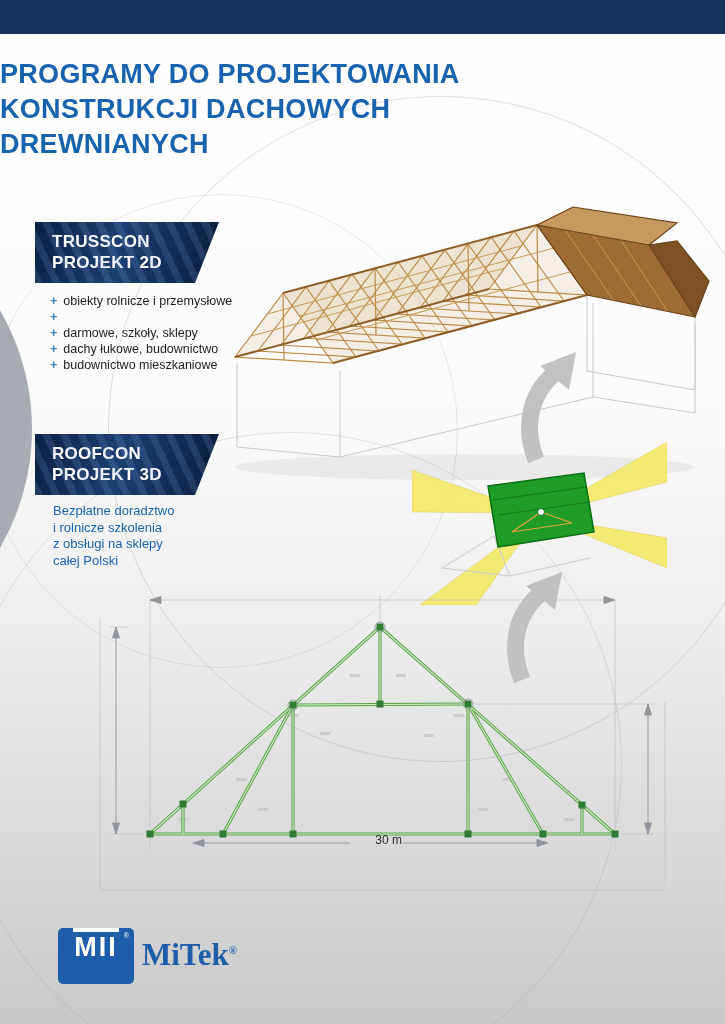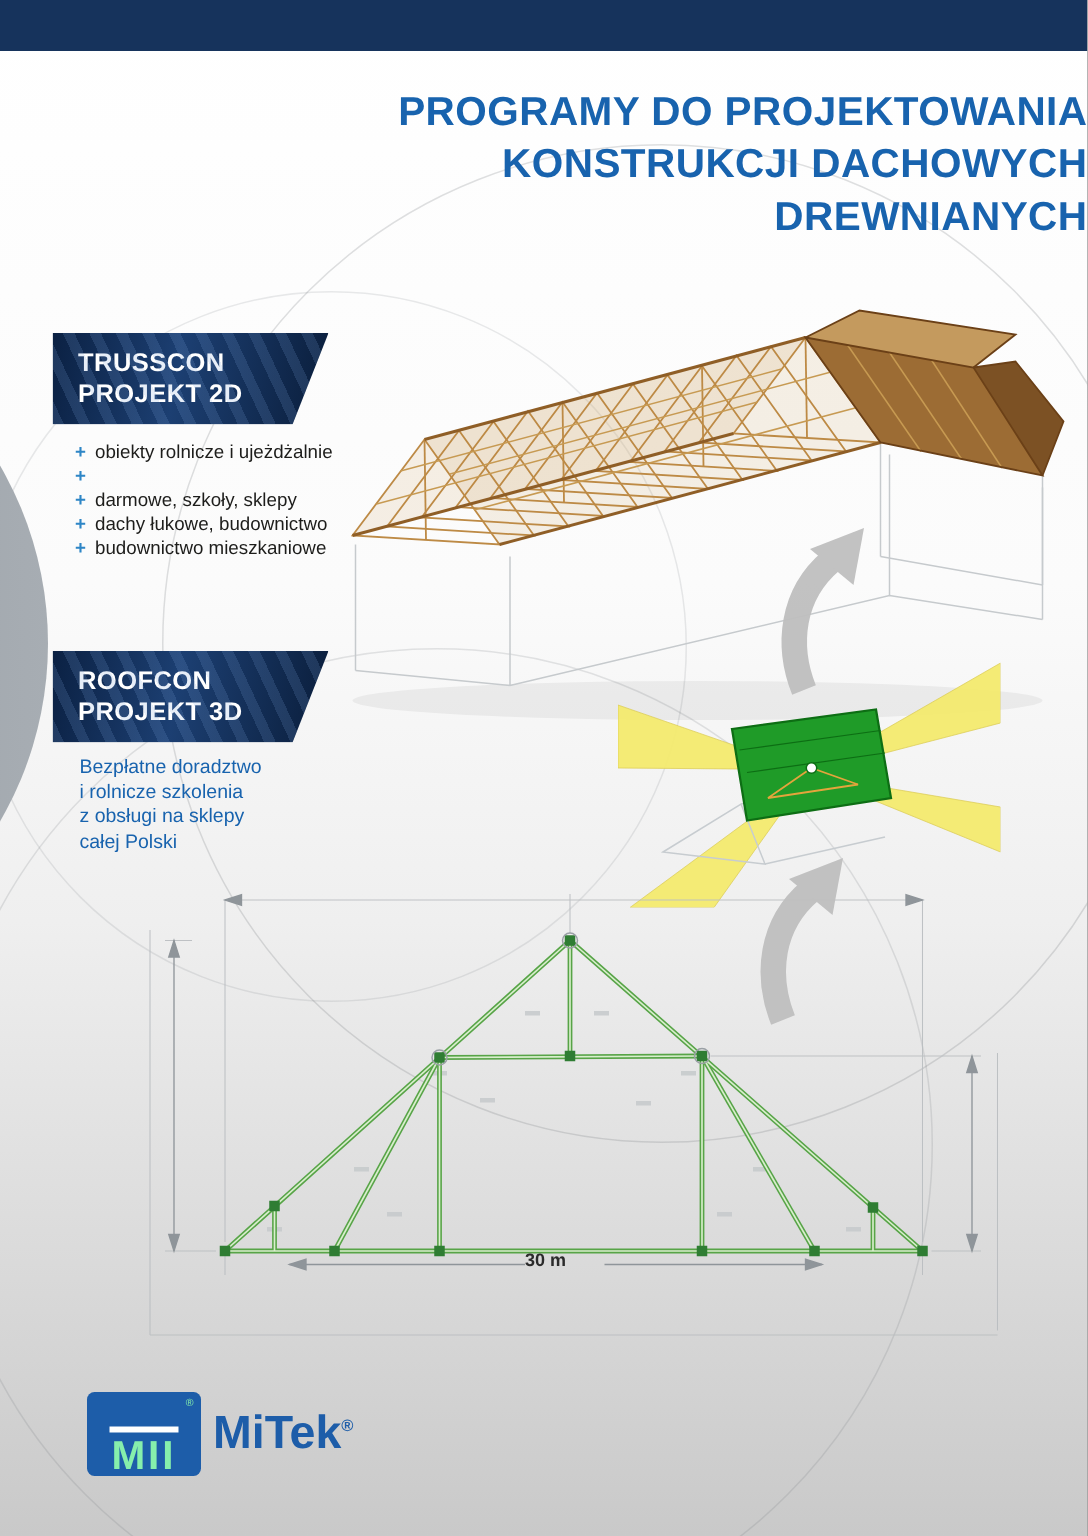"PROGRAMY DO PROJEKTOWANIA" #title { text-align: right -> left }
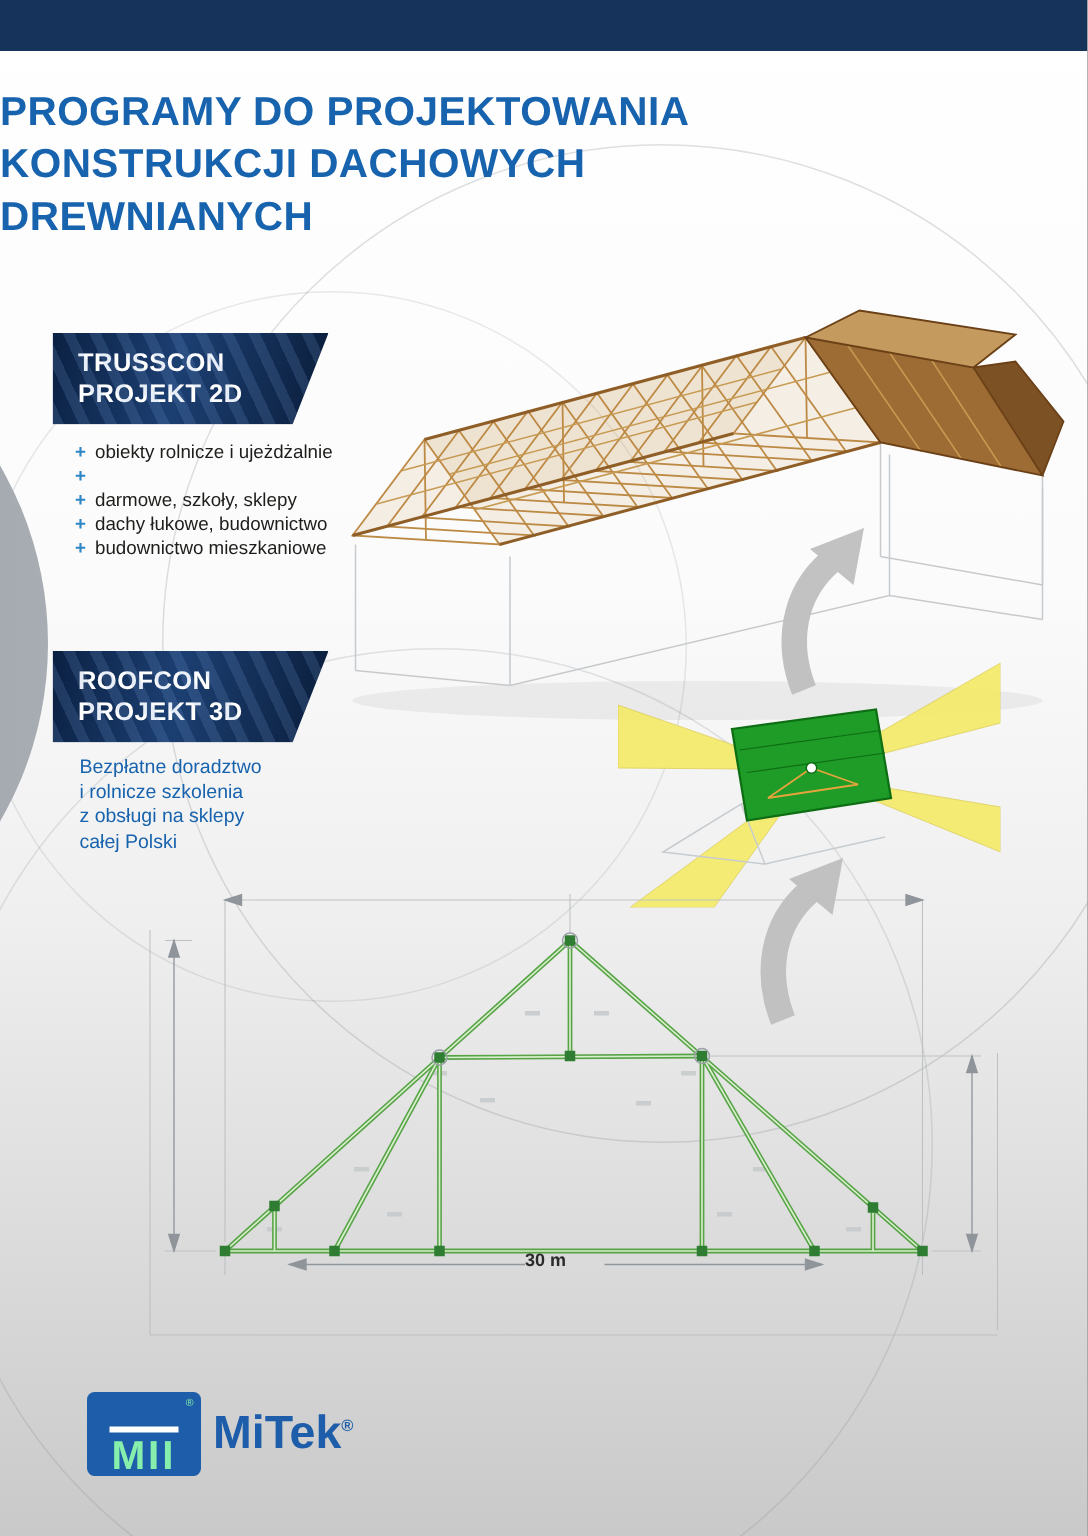"obiekty rolnicze i ujeżdżalnie" span.b-text { text: ujeżdżalnie -> przemysłowe }
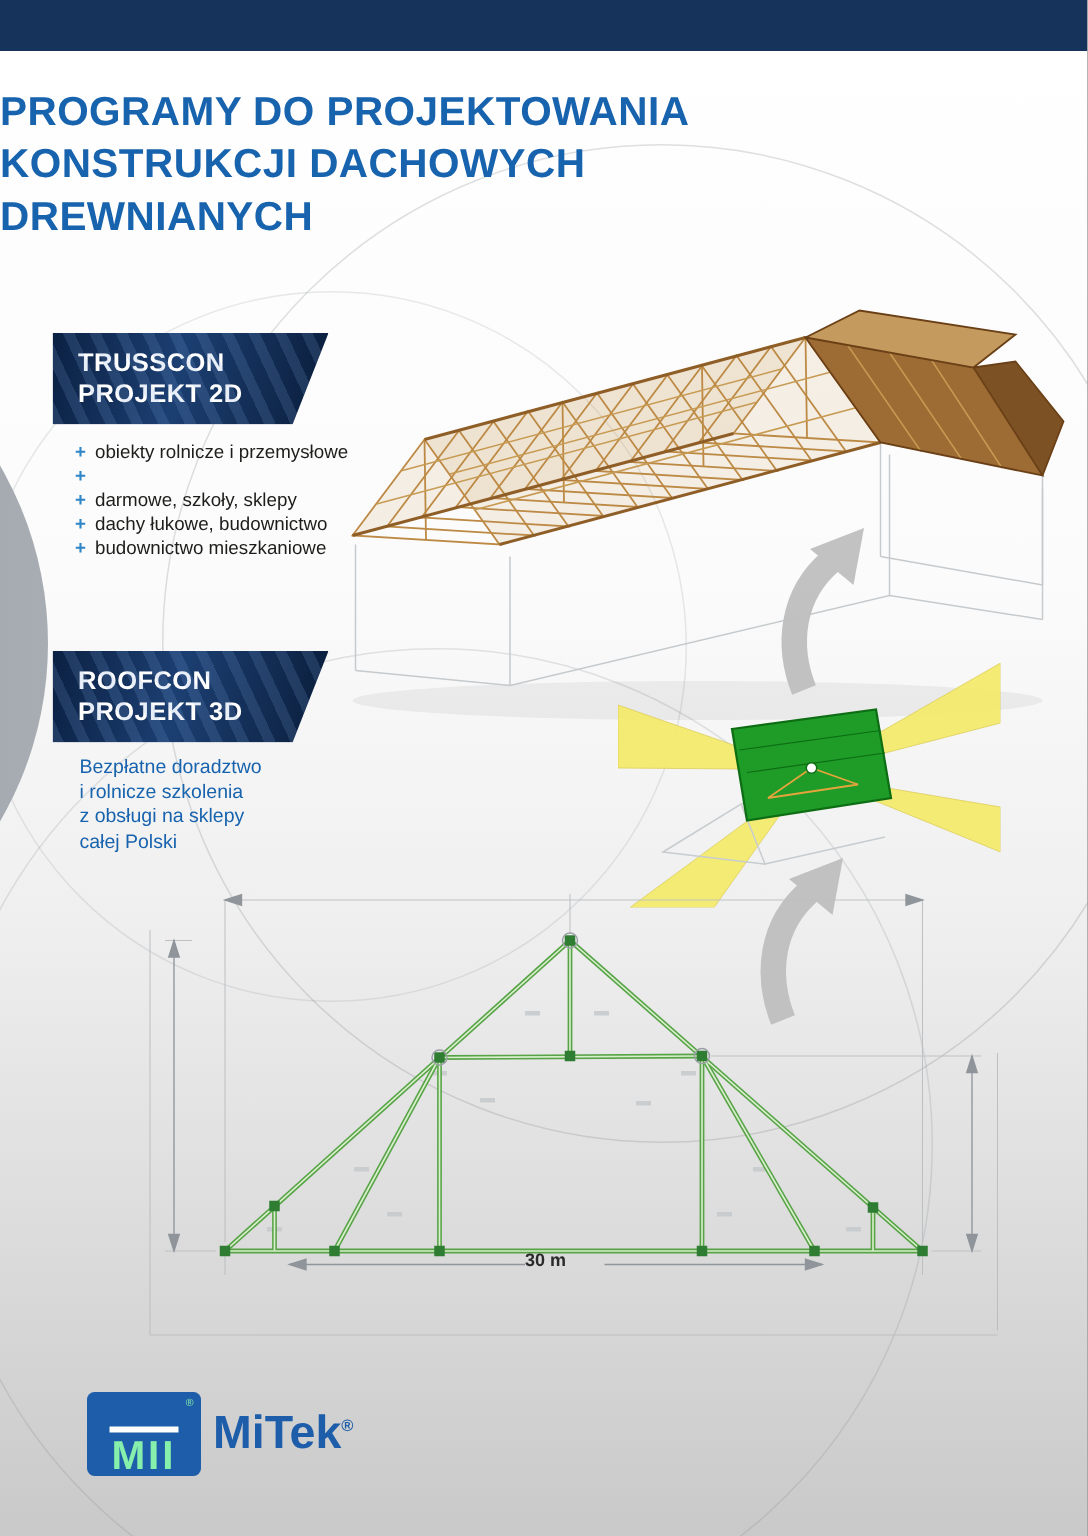"30 m" #dim-label { font-weight: bold -> normal; text-align: left -> right }
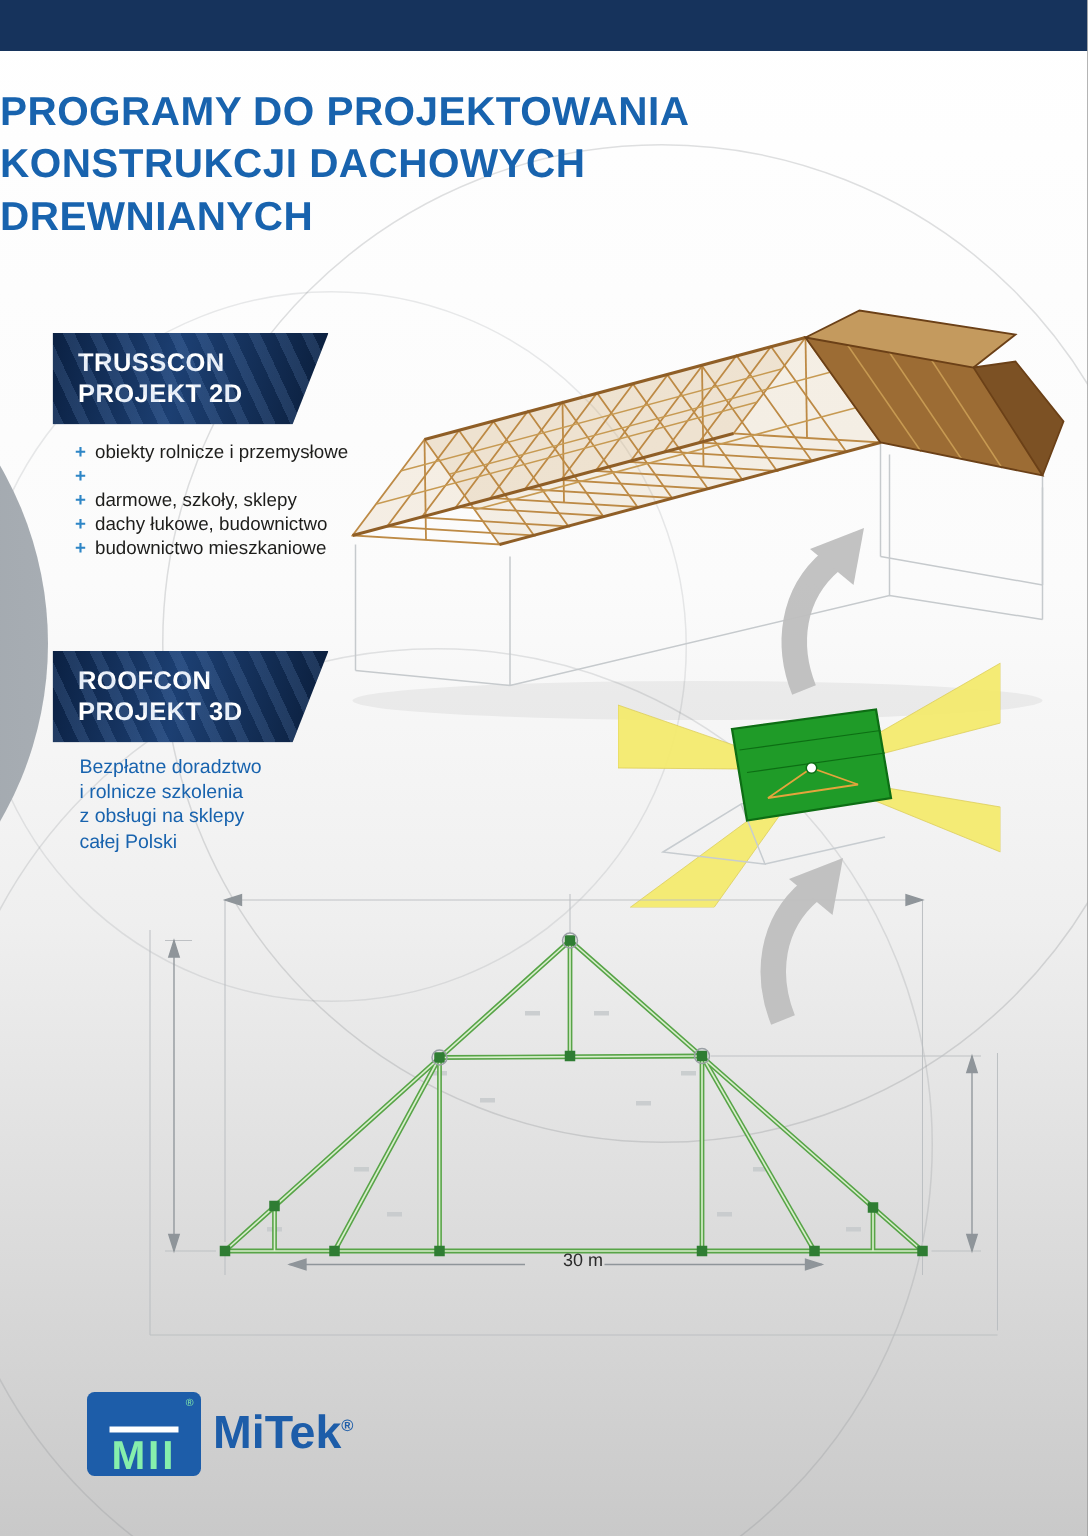"MII" #logo-square { color: #86efac -> #ffffff; justify-content: flex-end -> flex-start }
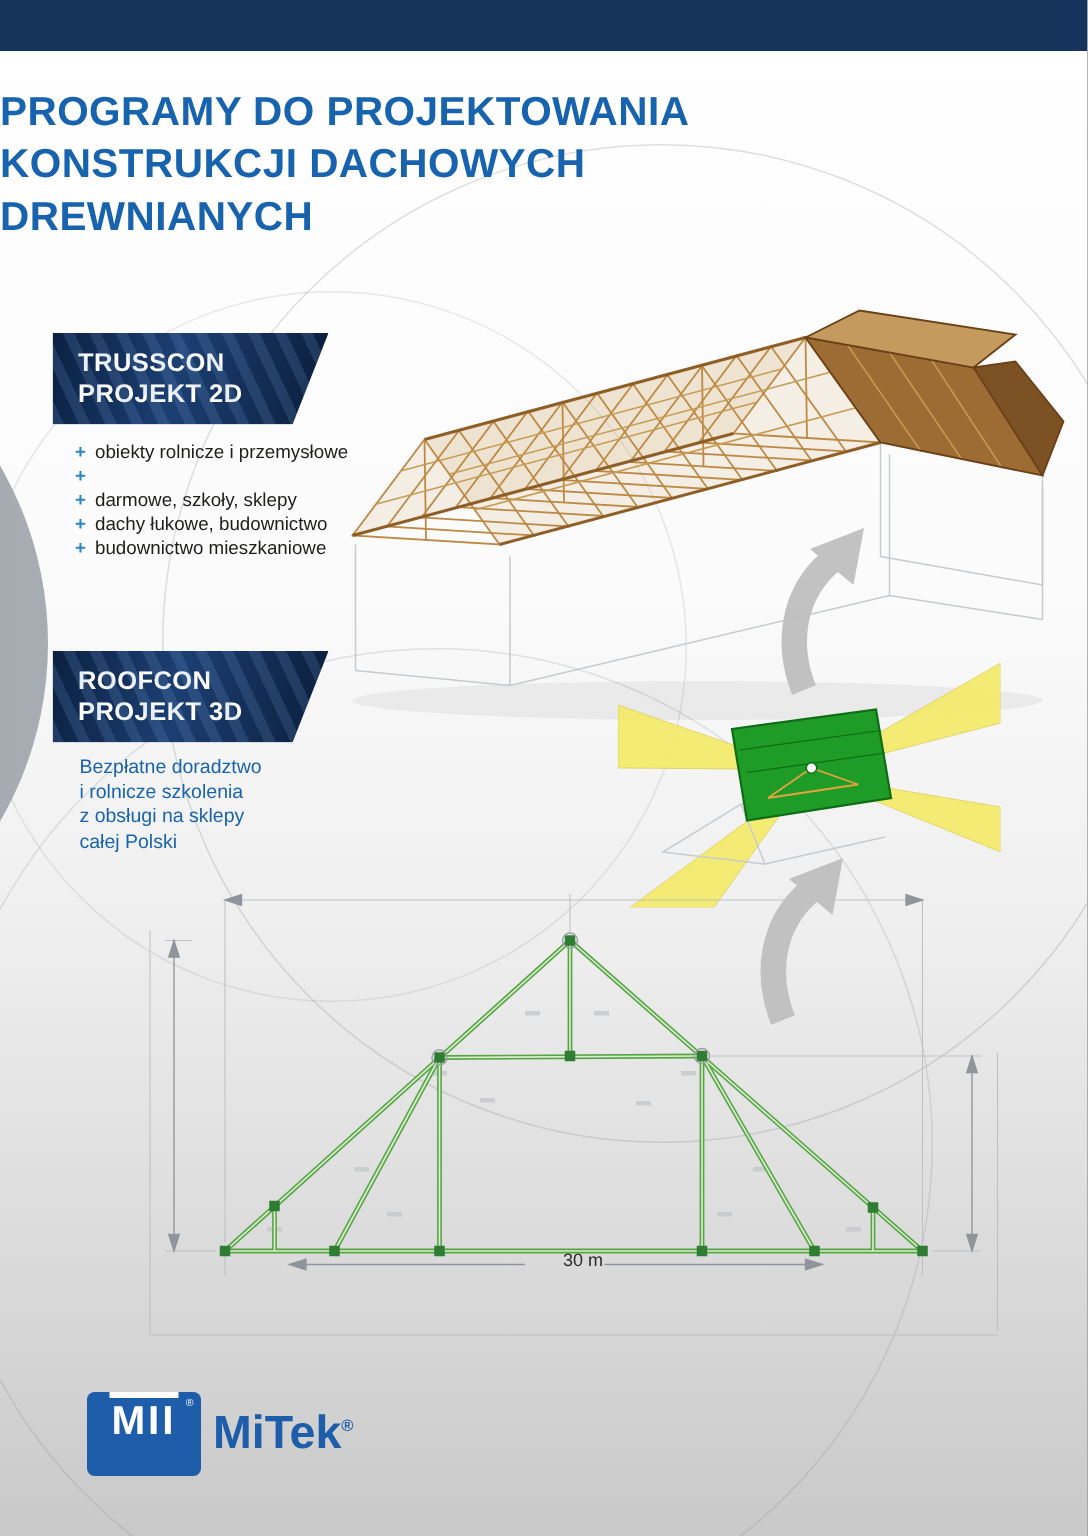"MiTek®" #brand { font-family: none -> Liberation Serif, serif }
